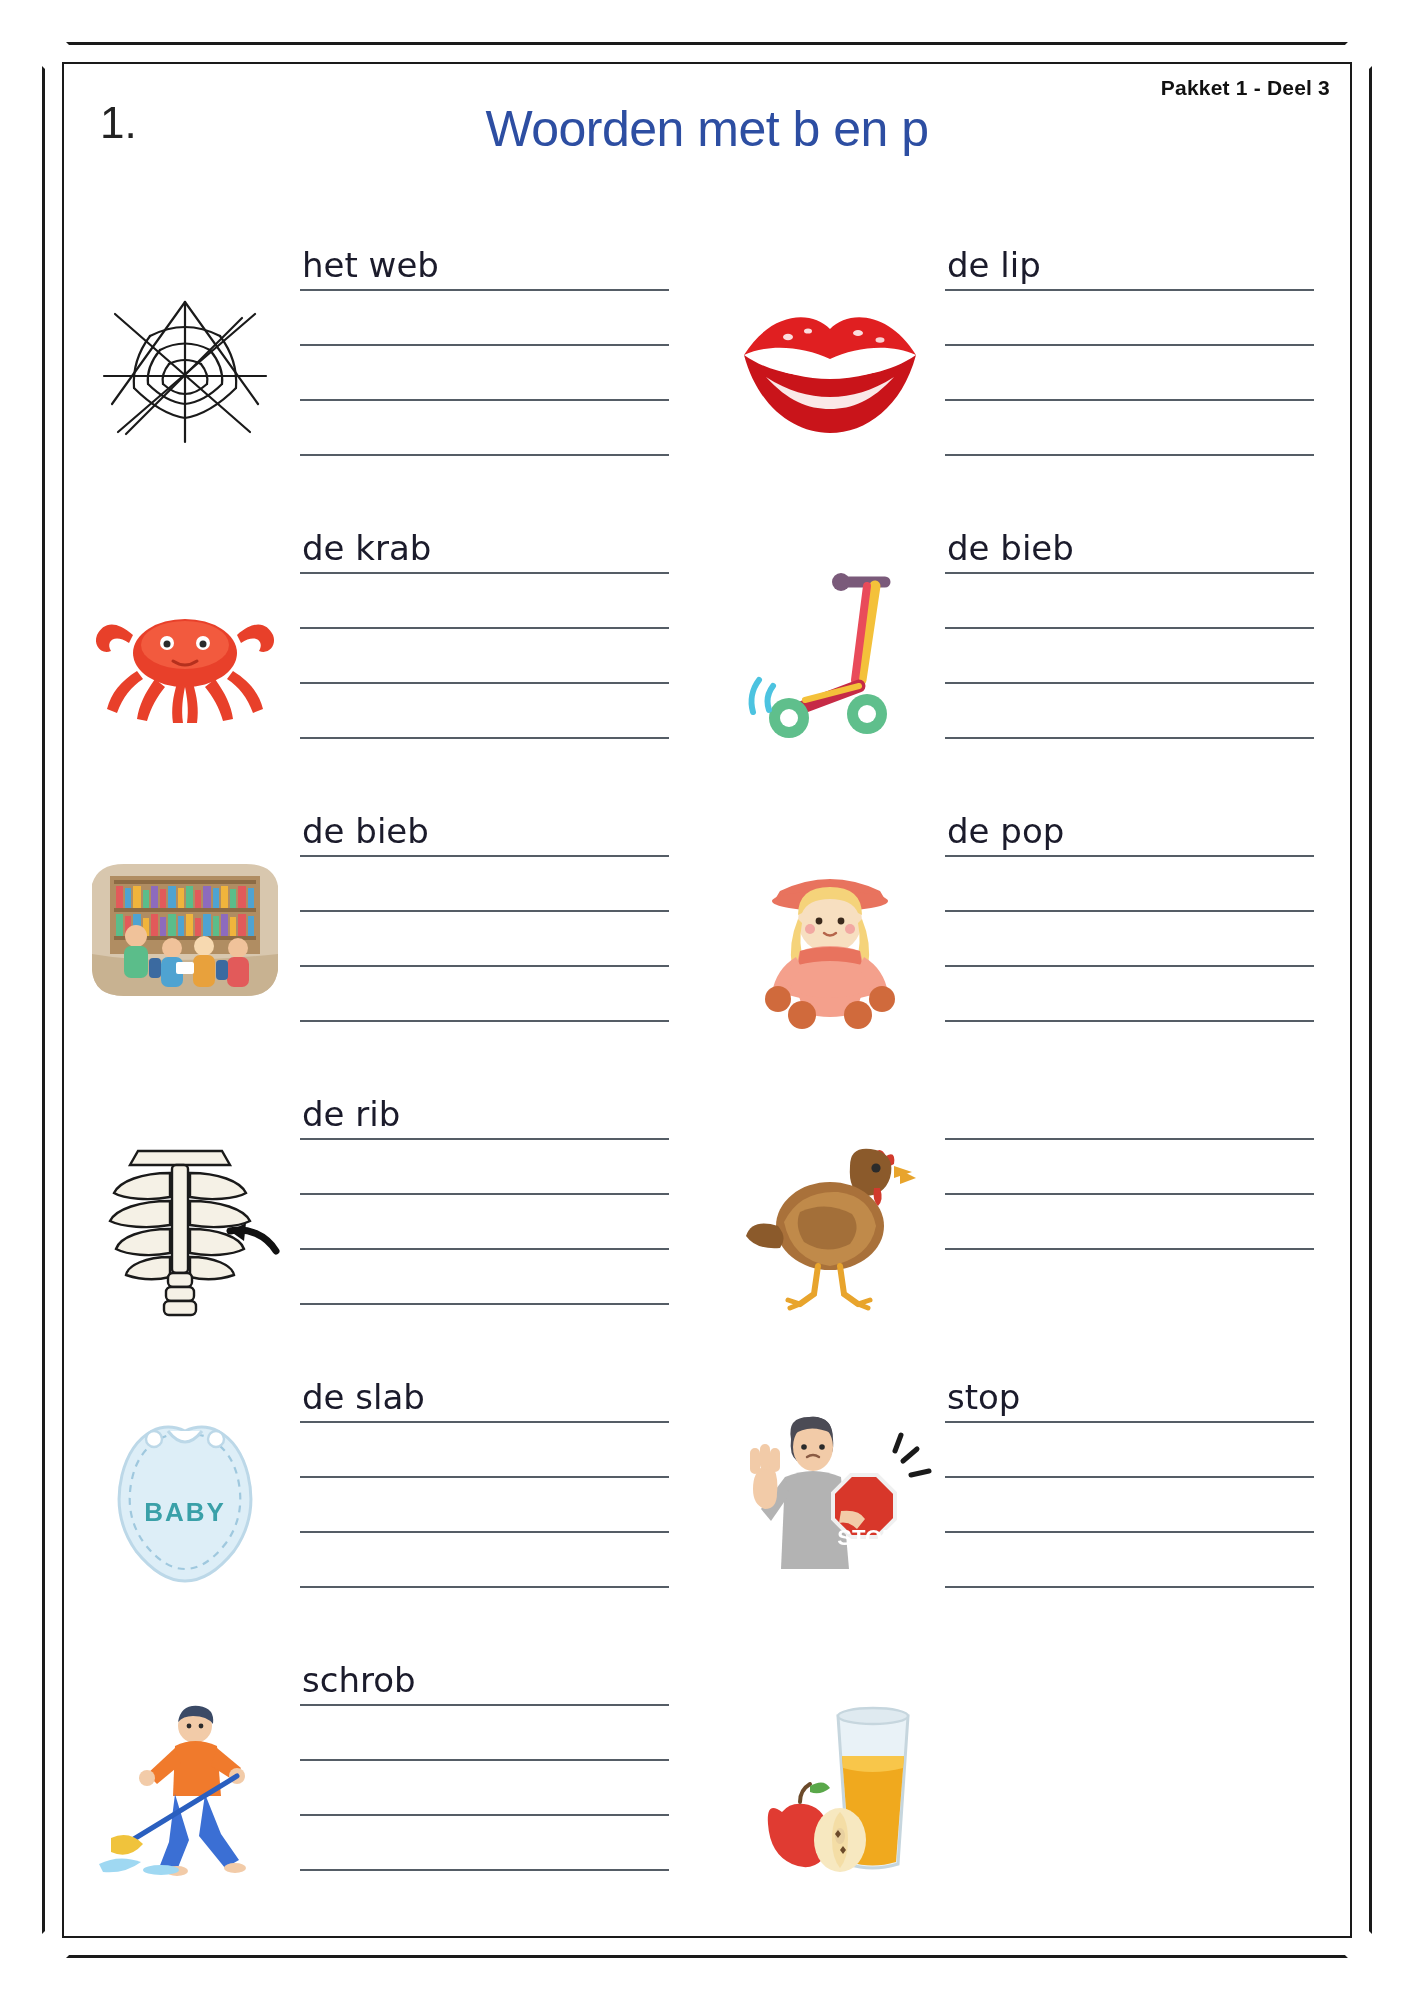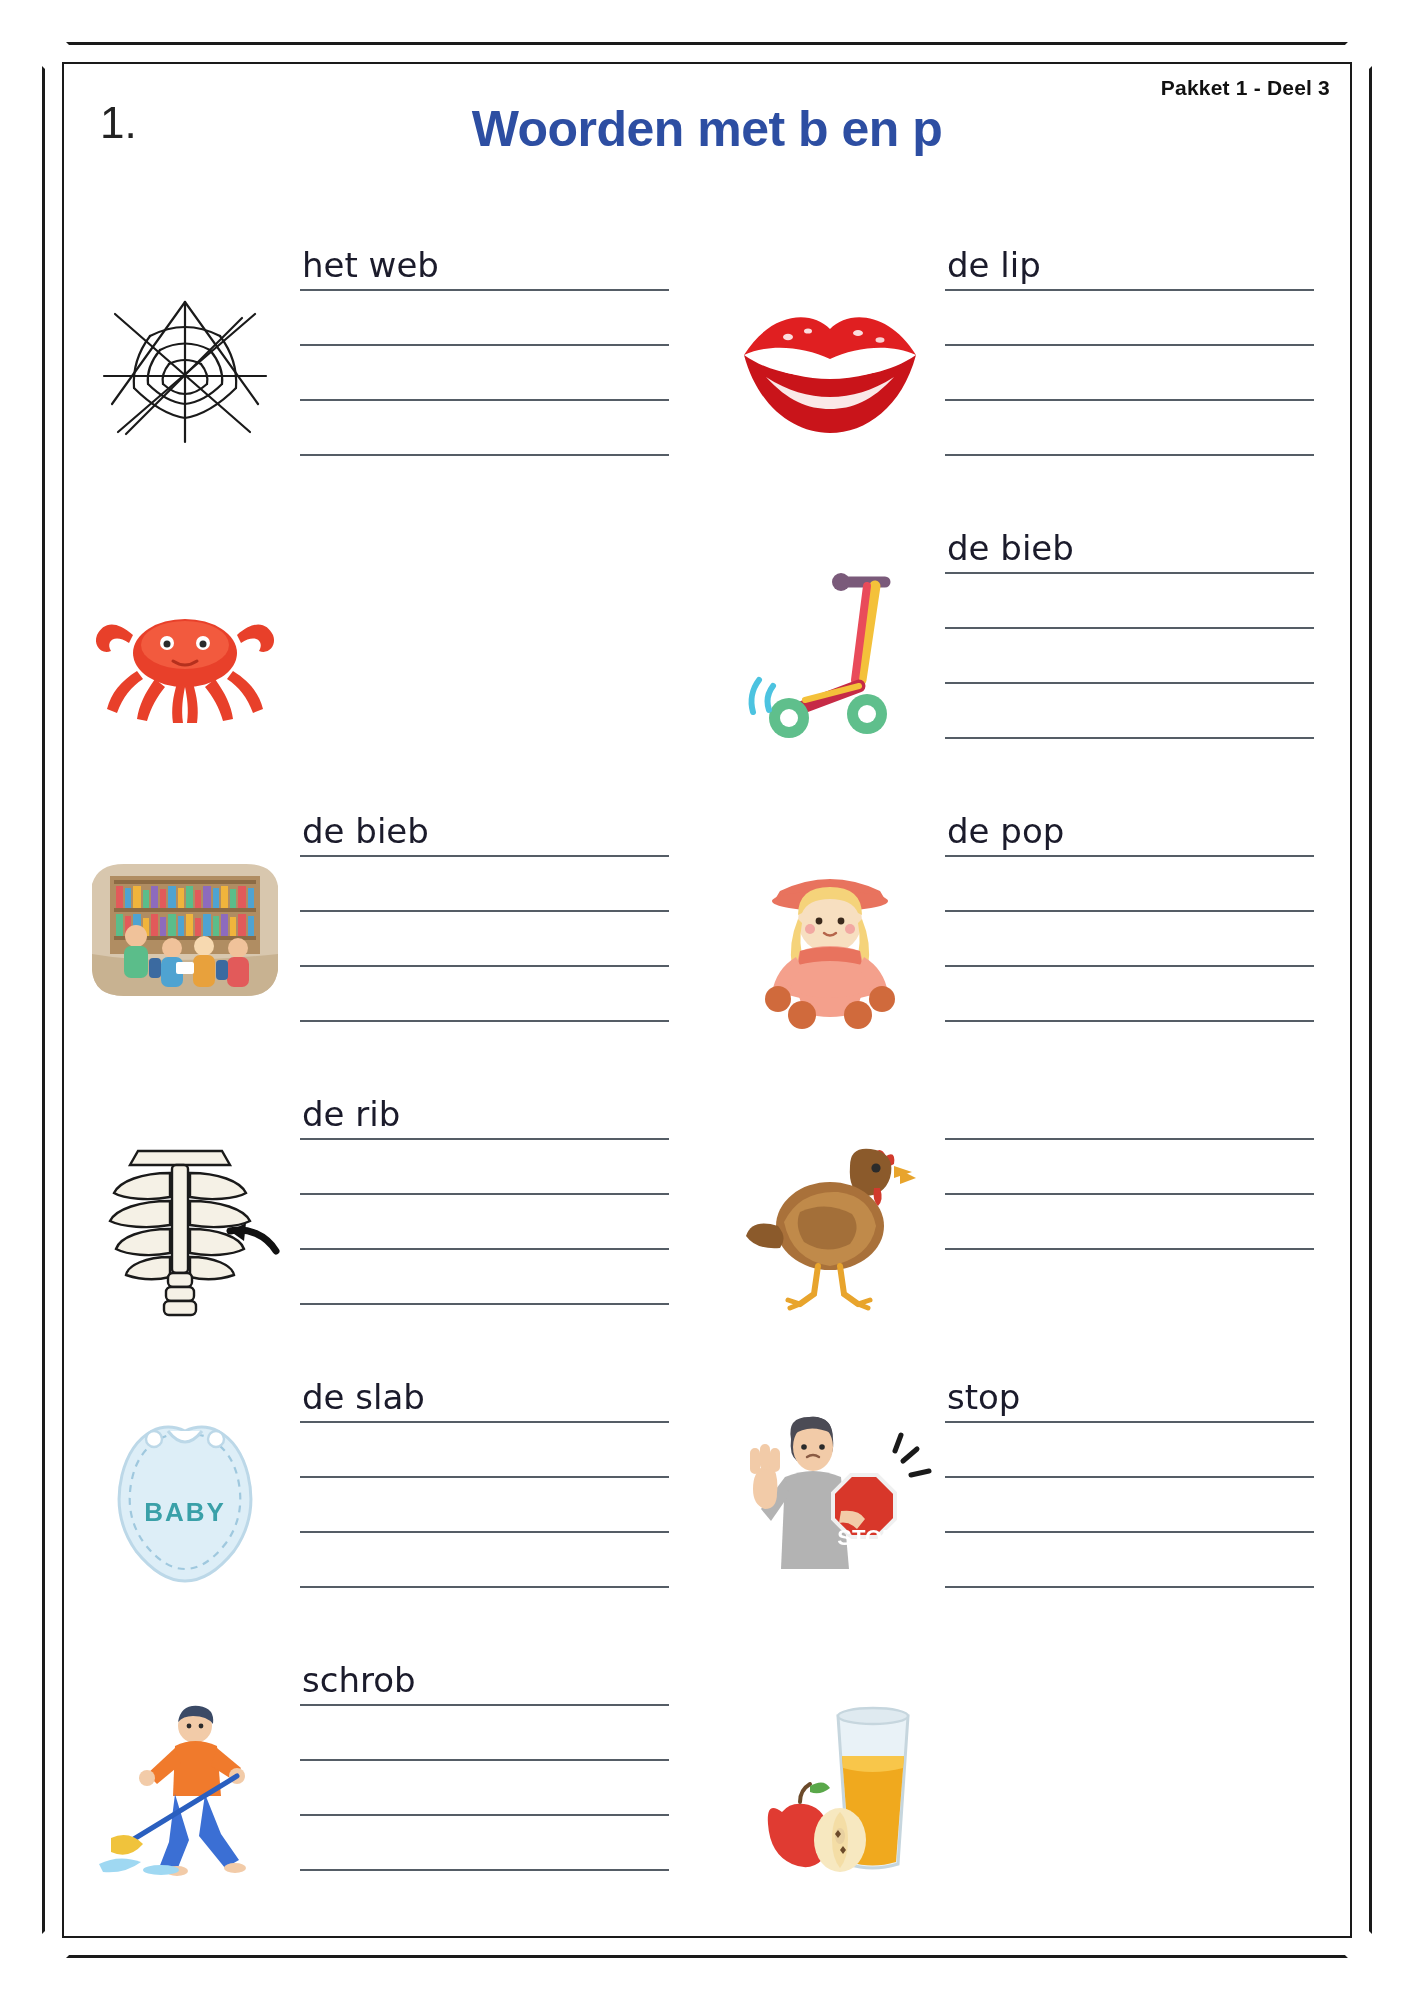"Woorden met b en p" .title { font-weight: bold -> normal }
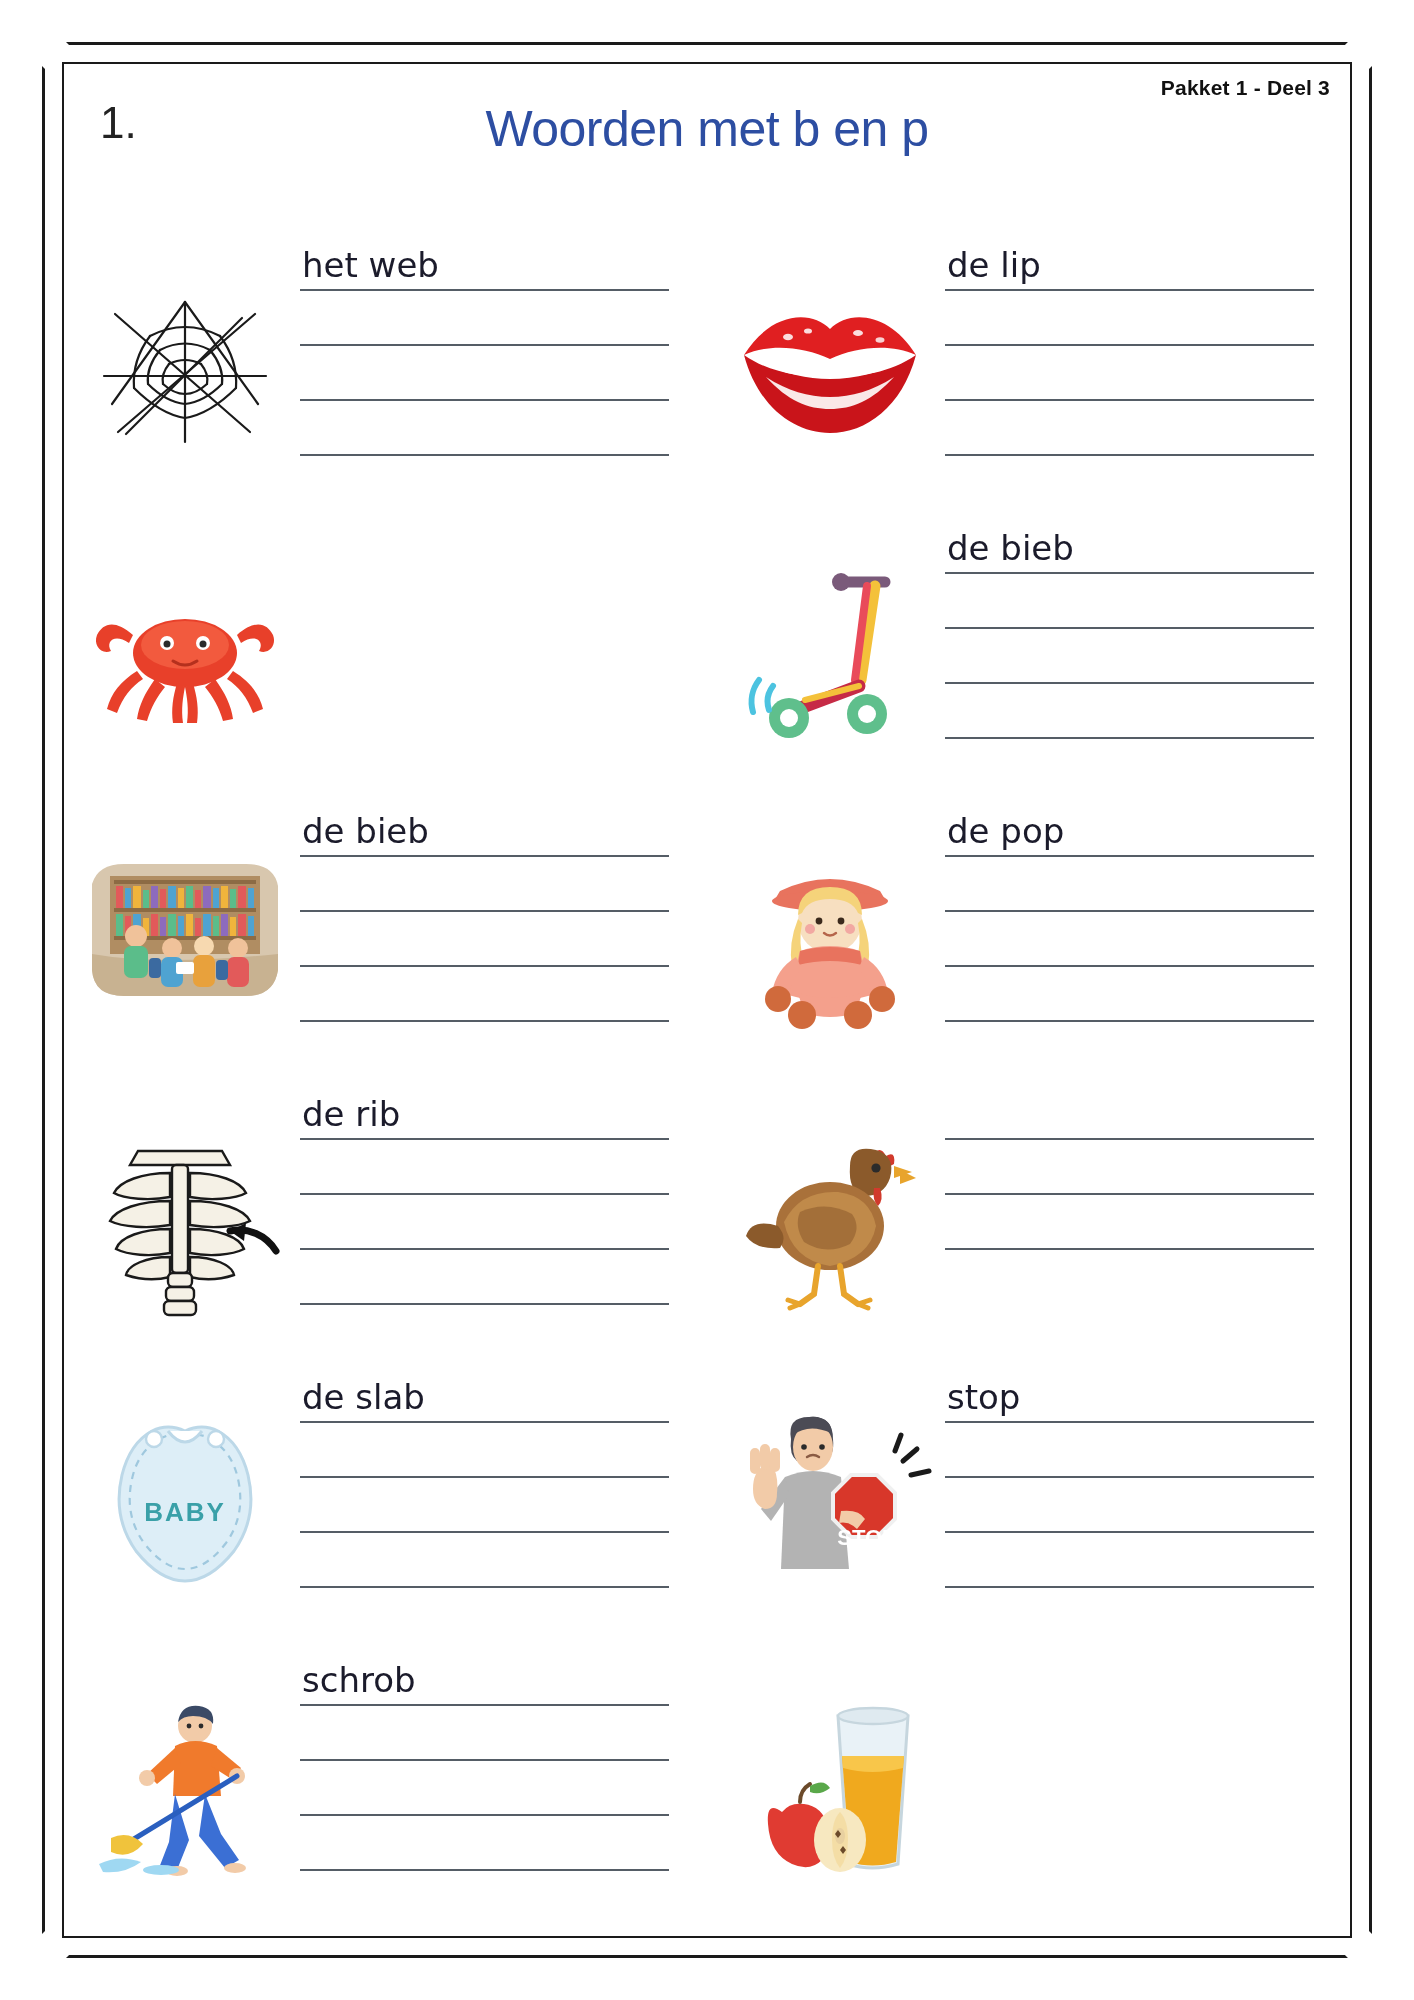"de krab" div.lines { html: none -> <div> <div> <span>de krab</span> <span></span> </div> <div> <span></span> </div> <div> <span></span> </div> <div> <span></span> </div> </div> }
